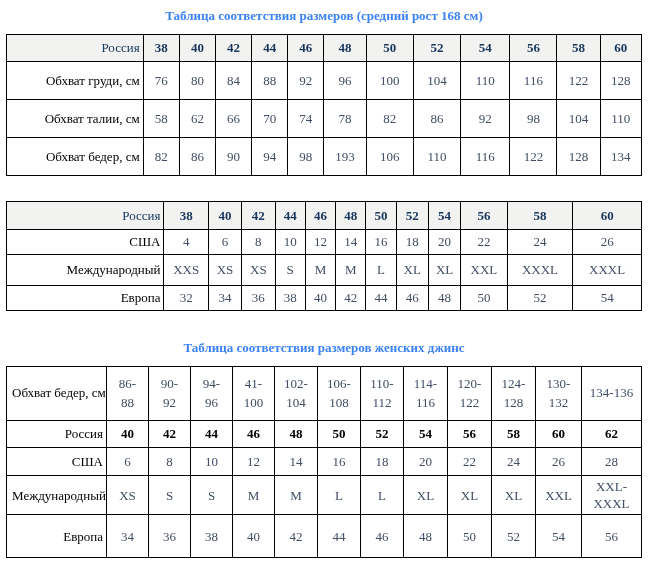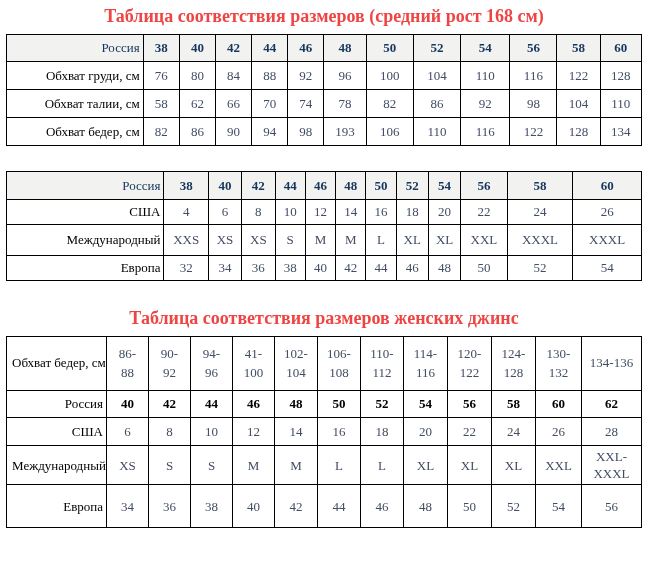"Таблица соответствия размеров (средний" .tbl-title { color: #ef4444 -> #3b82f6; font-size: 18px -> 13px }
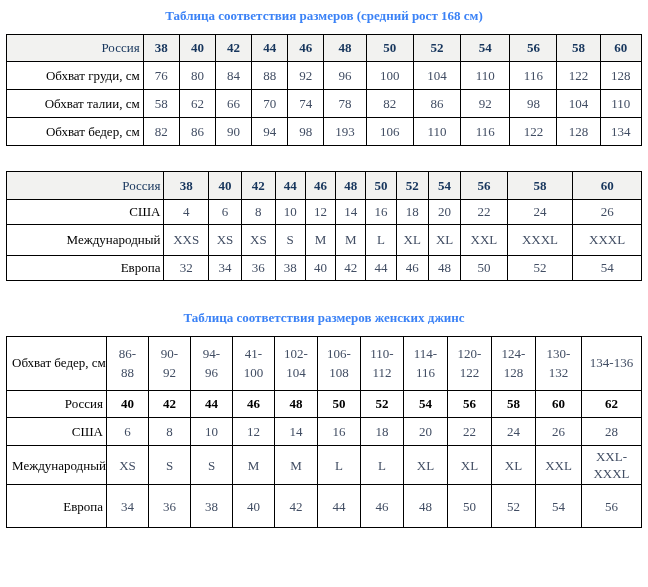"Обхват груди, см" #table-general tr { height: 28px -> 38px }
